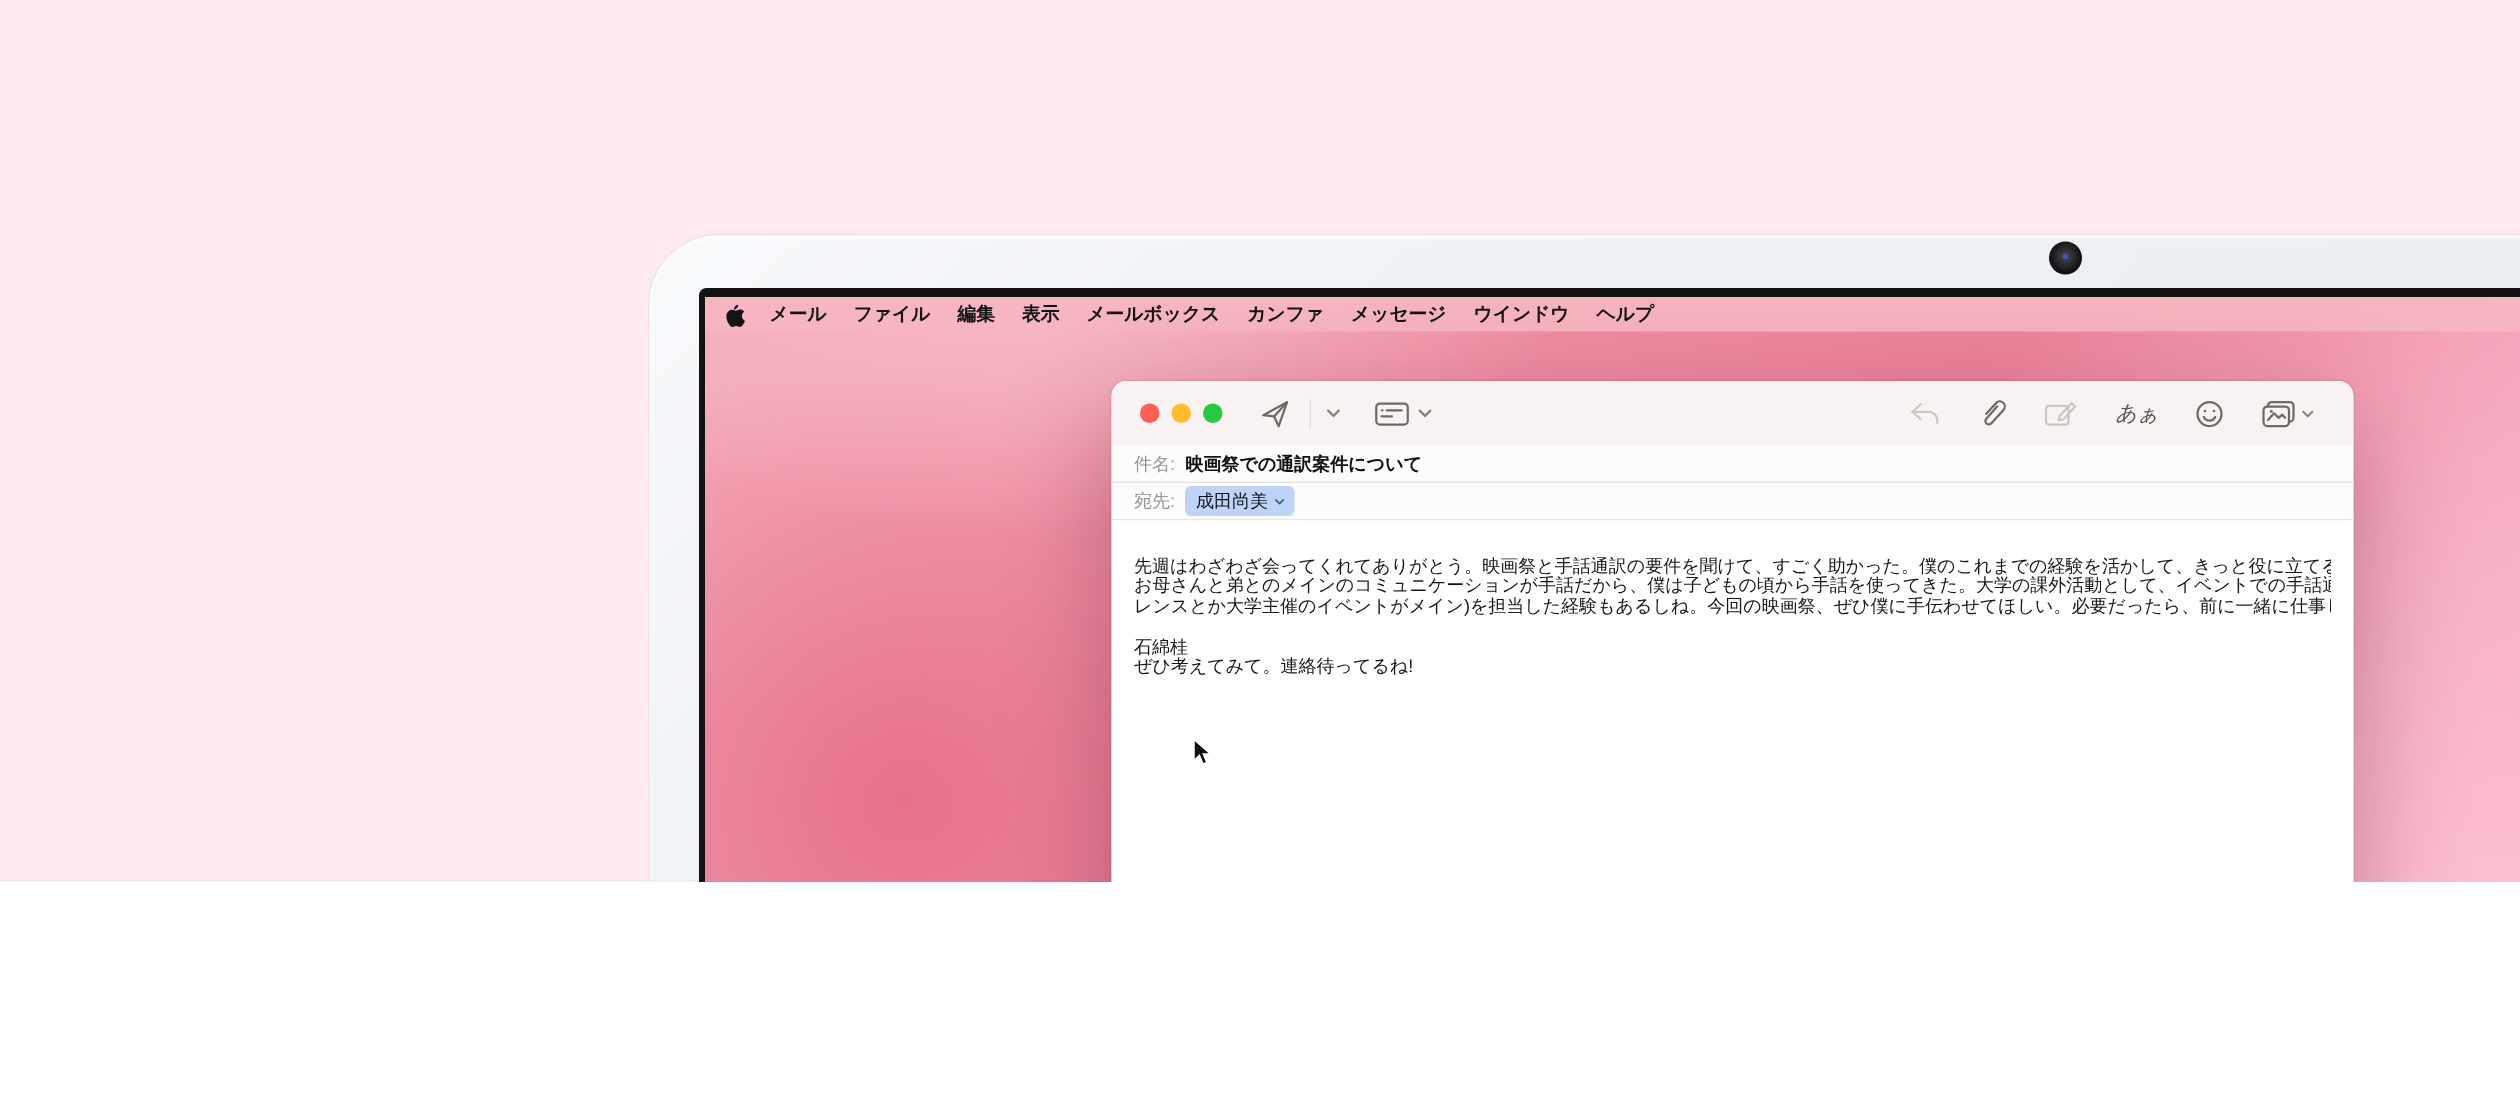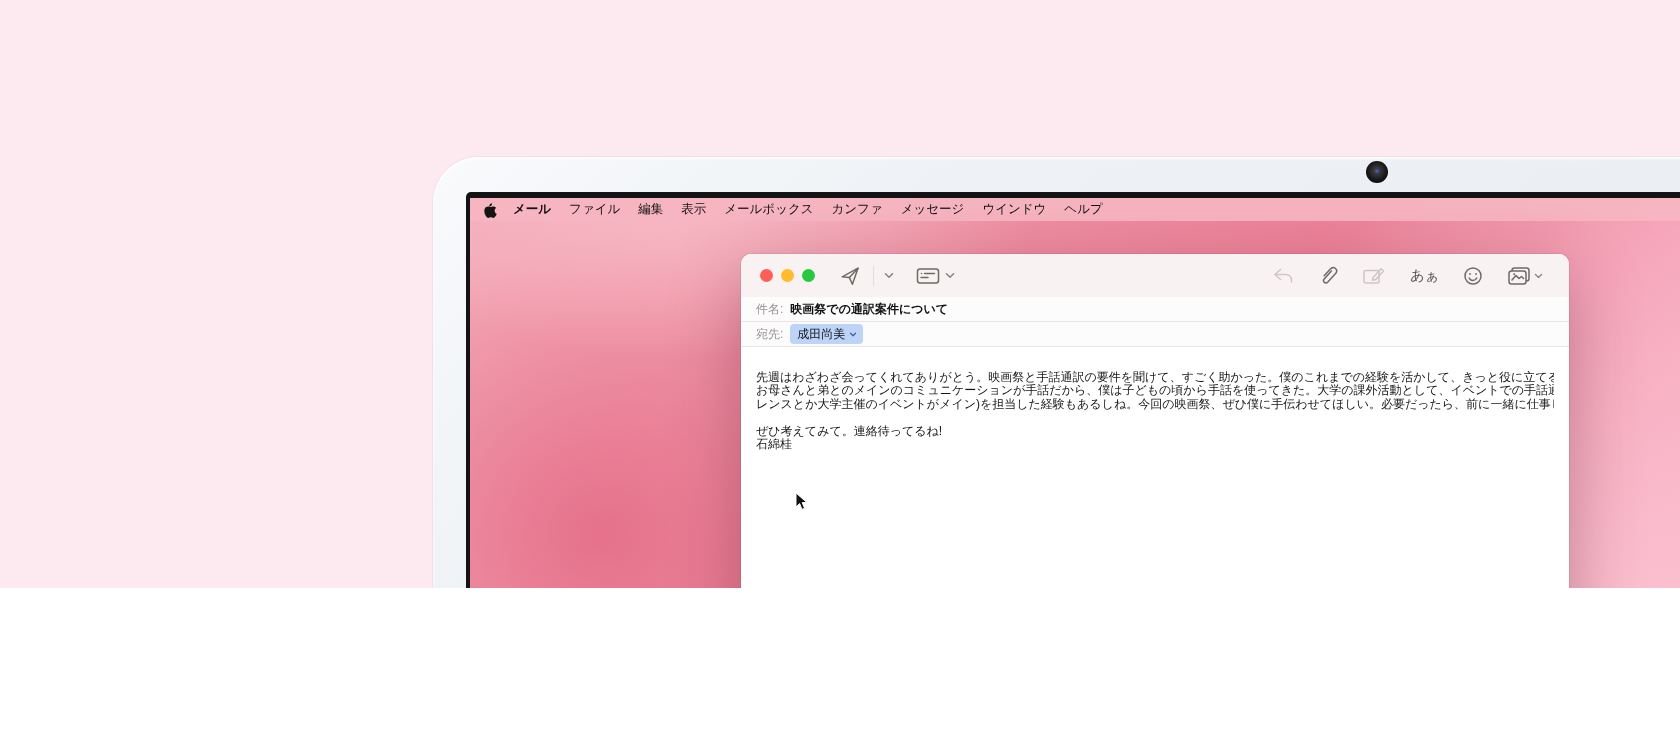"ファイル" .menubar .mitem { font-weight: none -> bold }
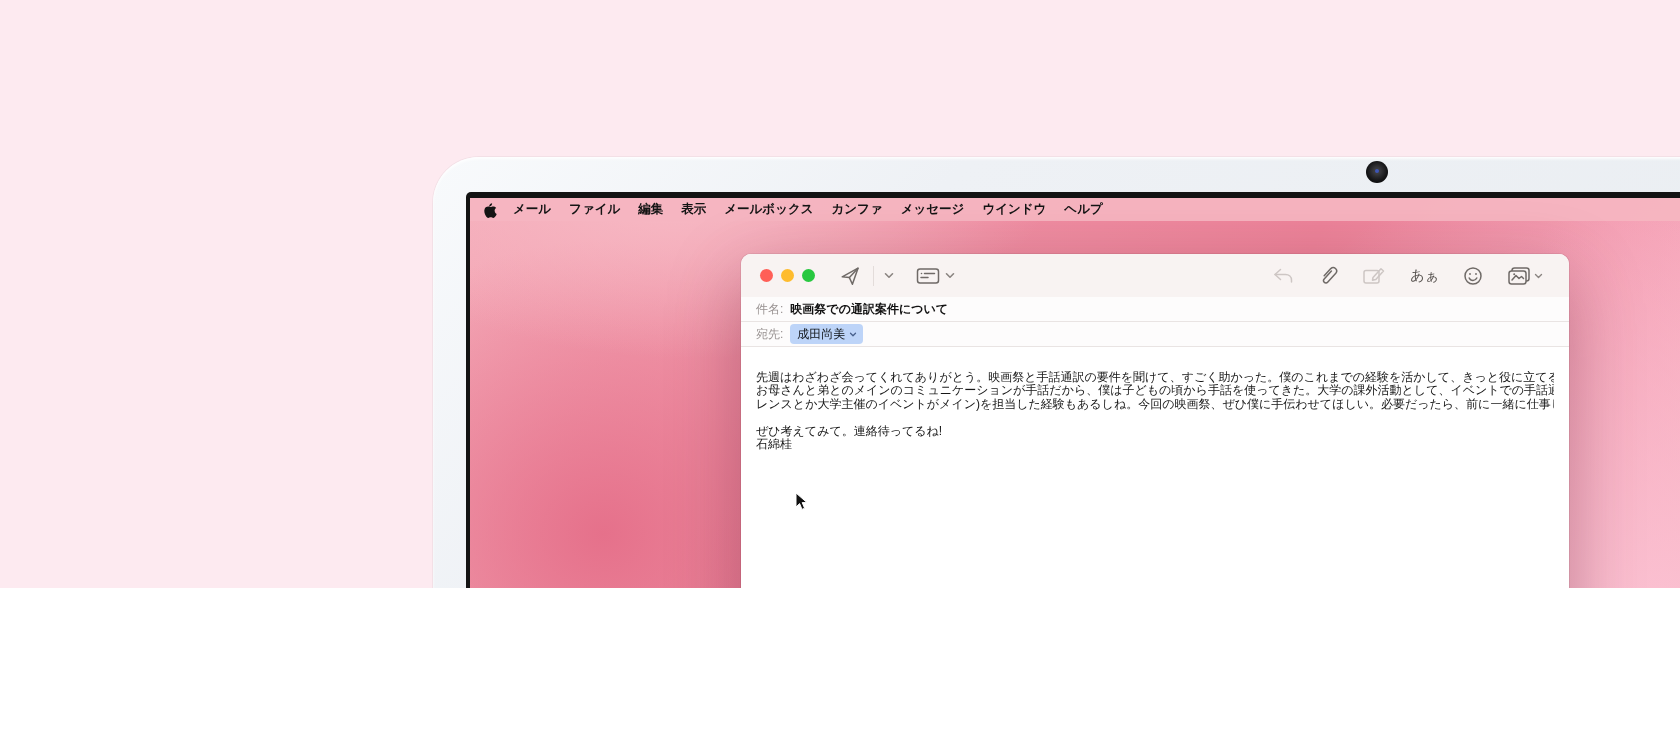"あぁ" .tbbtn { font-style: none -> italic }
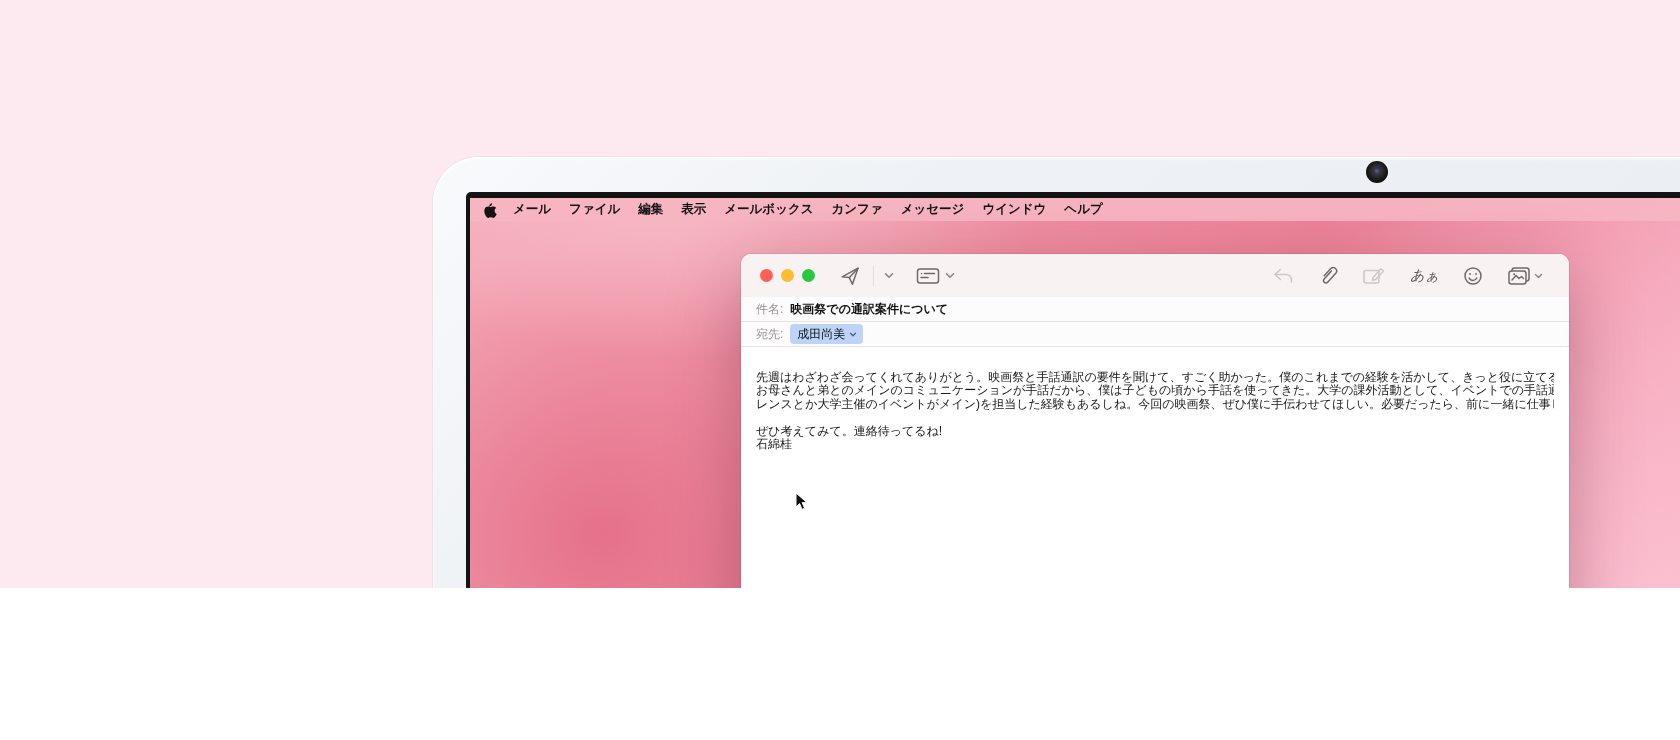"ぜひ考えてみて。連絡待ってるね!" div.bline { order: before "石綿桂" -> after "石綿桂" }
